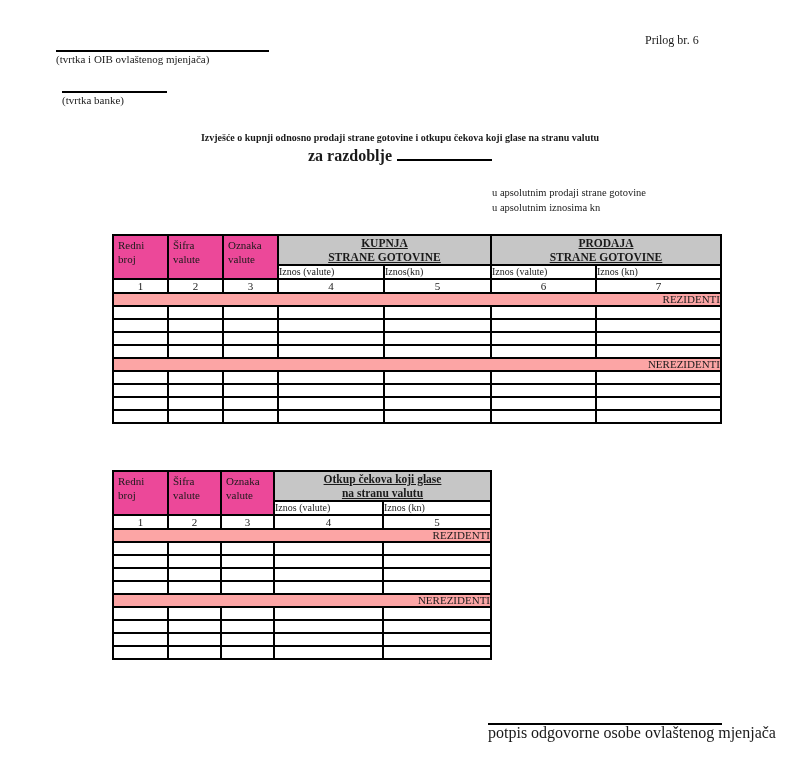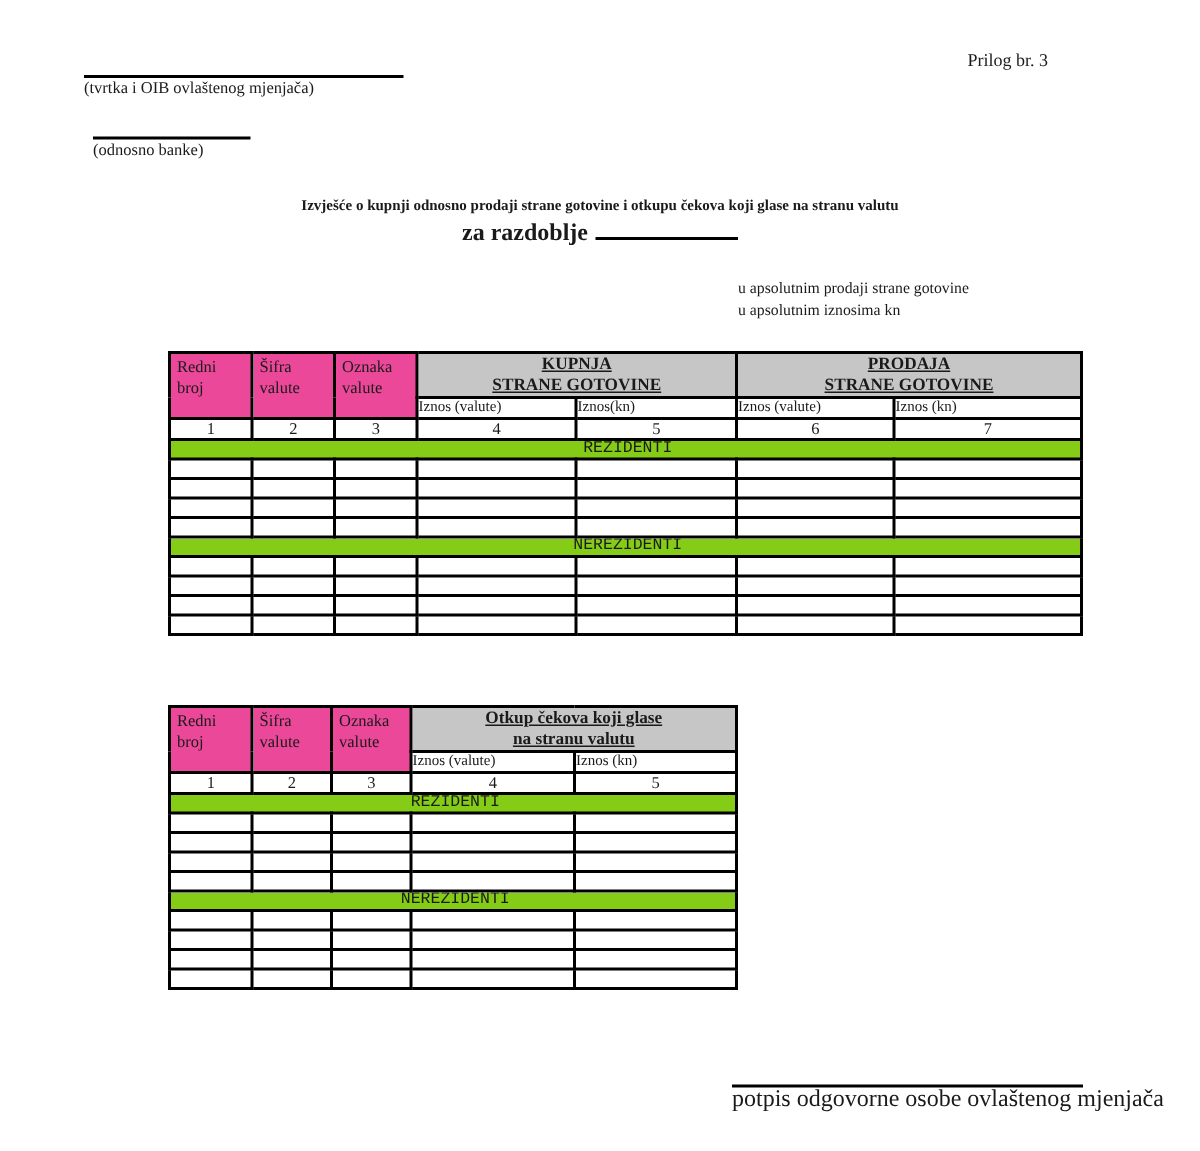"Prilog br. 3" div.abs { text: 3 -> 6 }
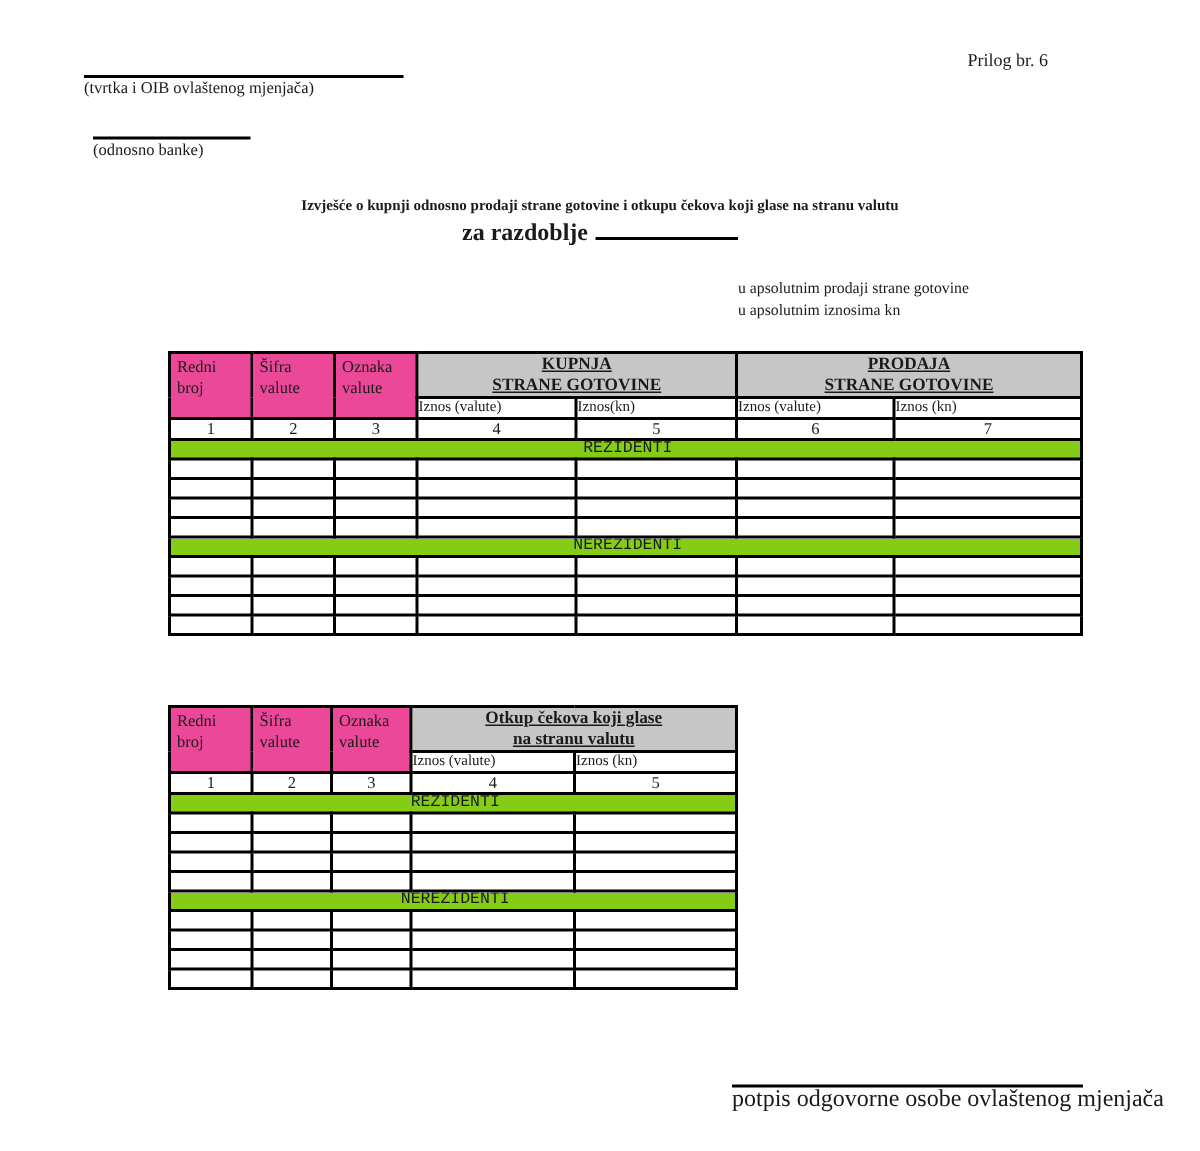"(odnosno banke)" div.field-label { text: odnosno -> tvrtka }
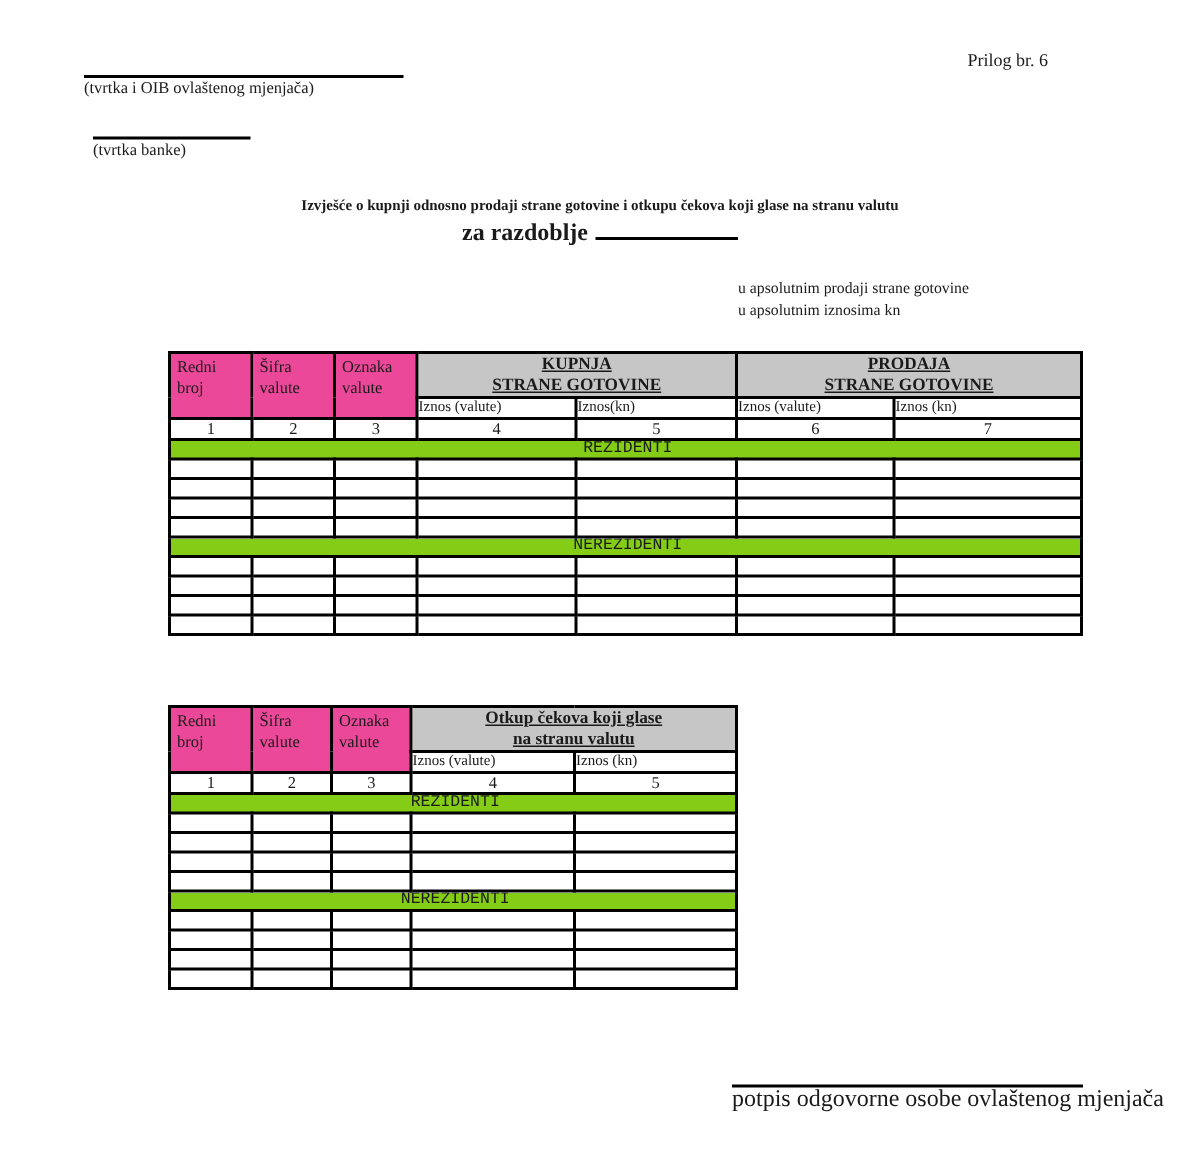"REZIDENTI" td.band { background: #84cc16 -> #fca5a5; font-family: Liberation Mono, monospace -> none; text-align: center -> right }
